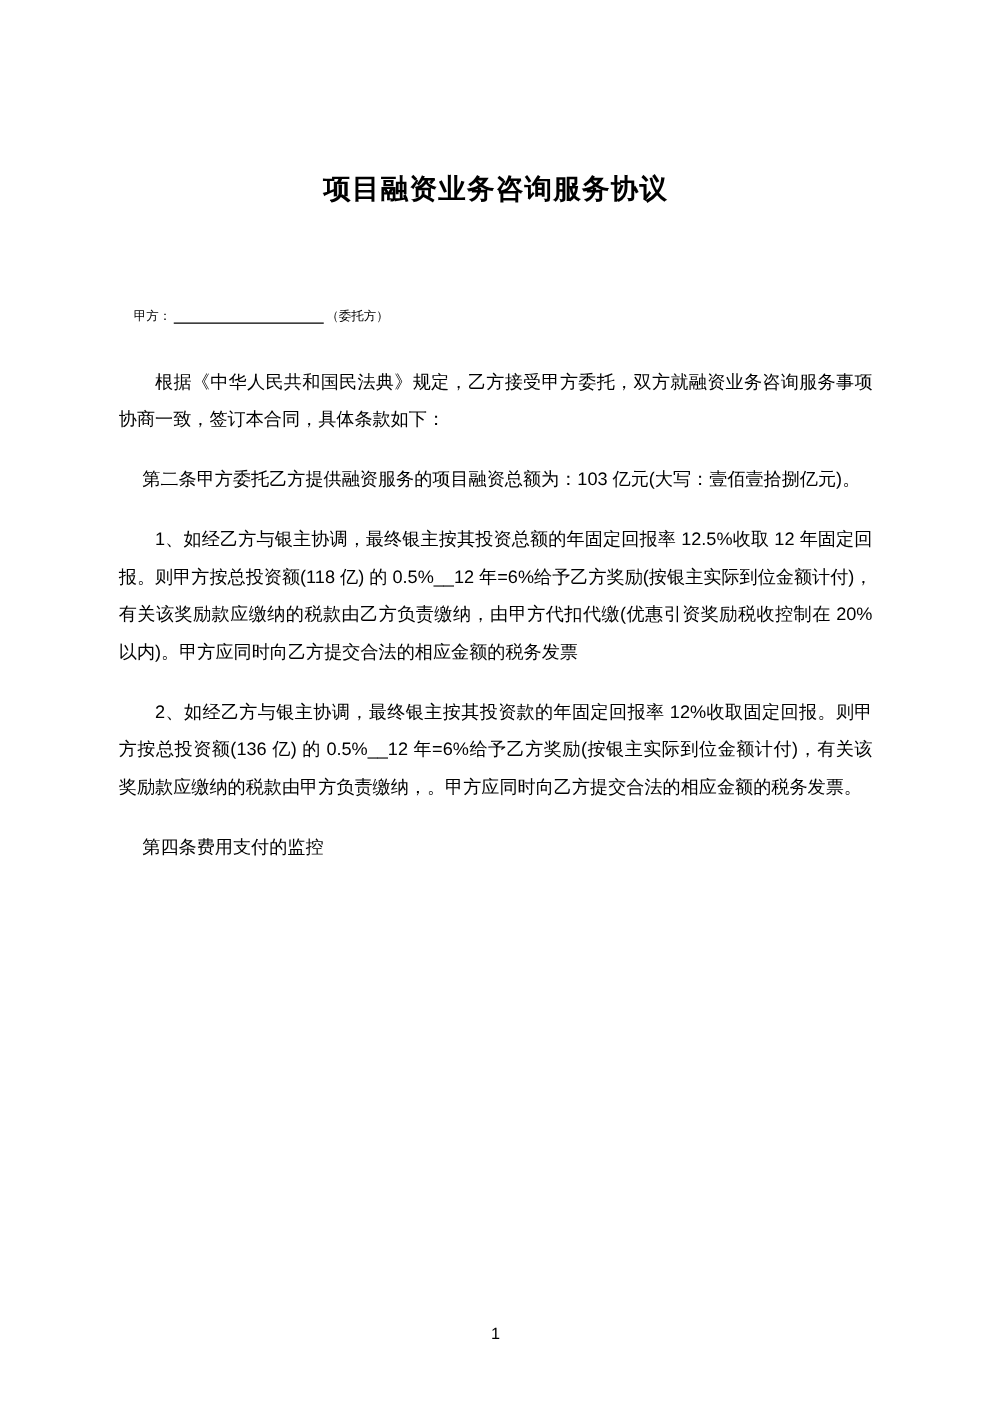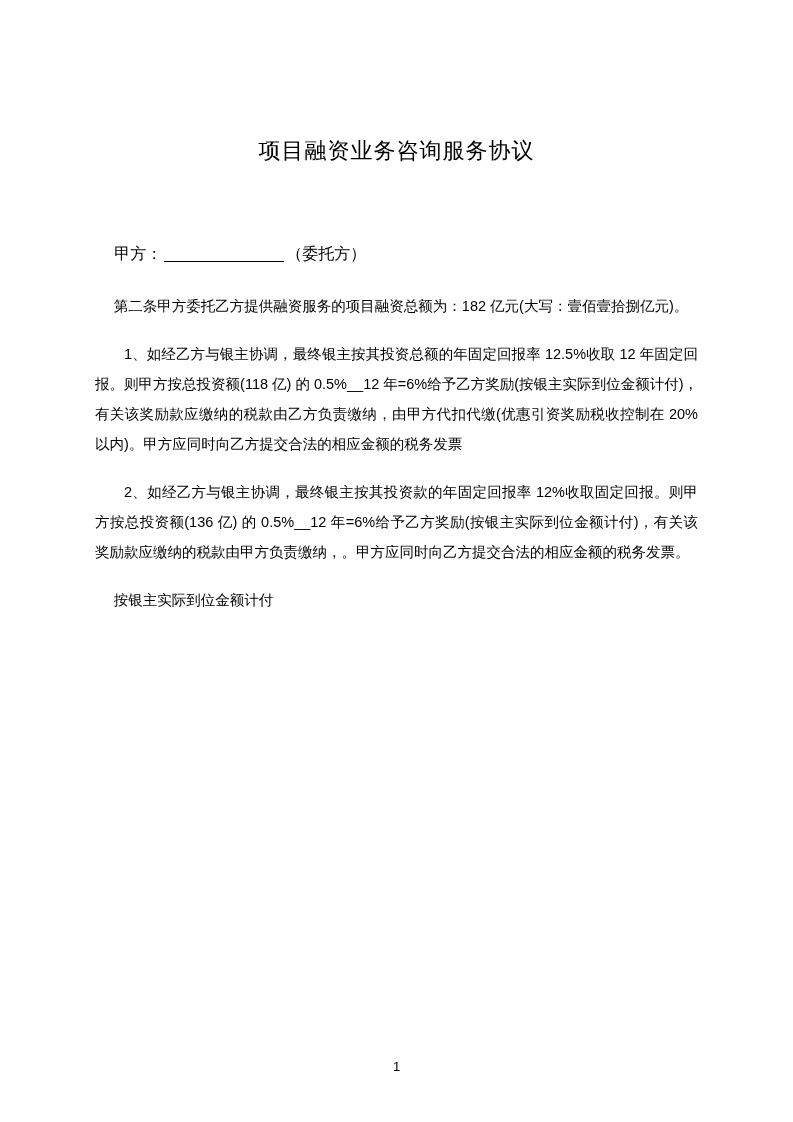"项目融资业务咨询服务协议" .doc-title { font-weight: normal -> bold }
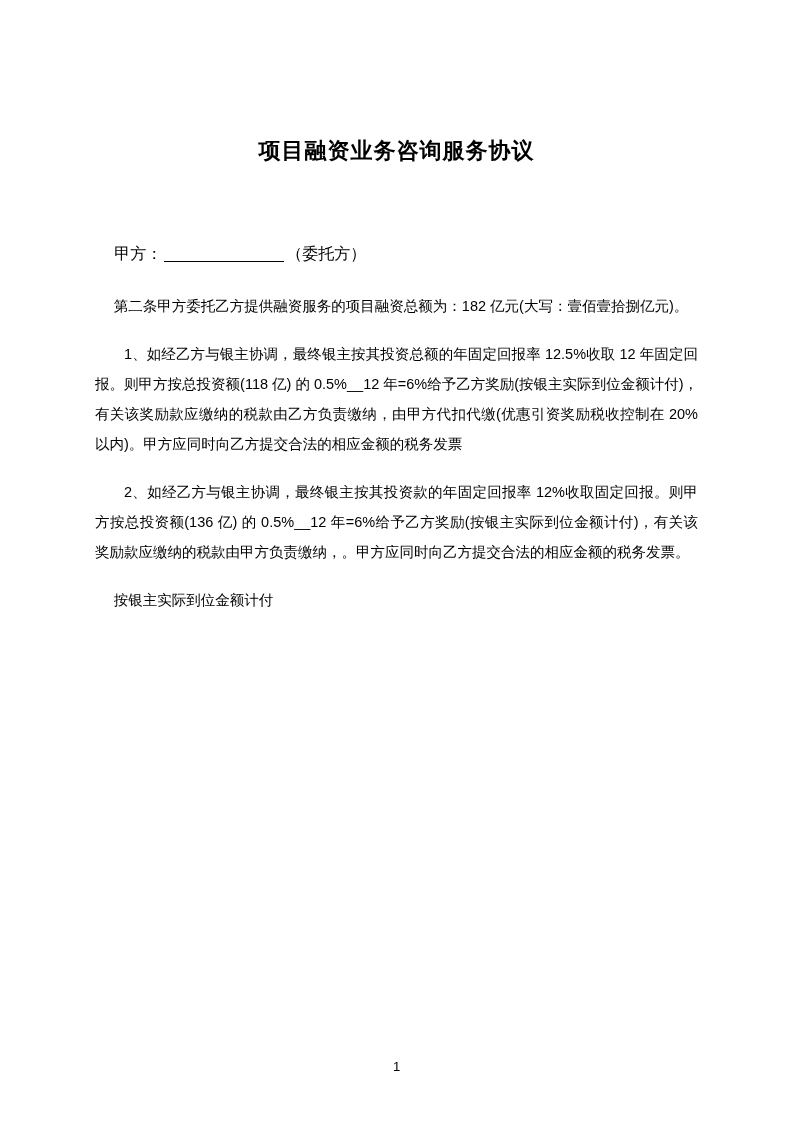"甲方： （委托方）" .party-line { font-size: 16px -> 10px }
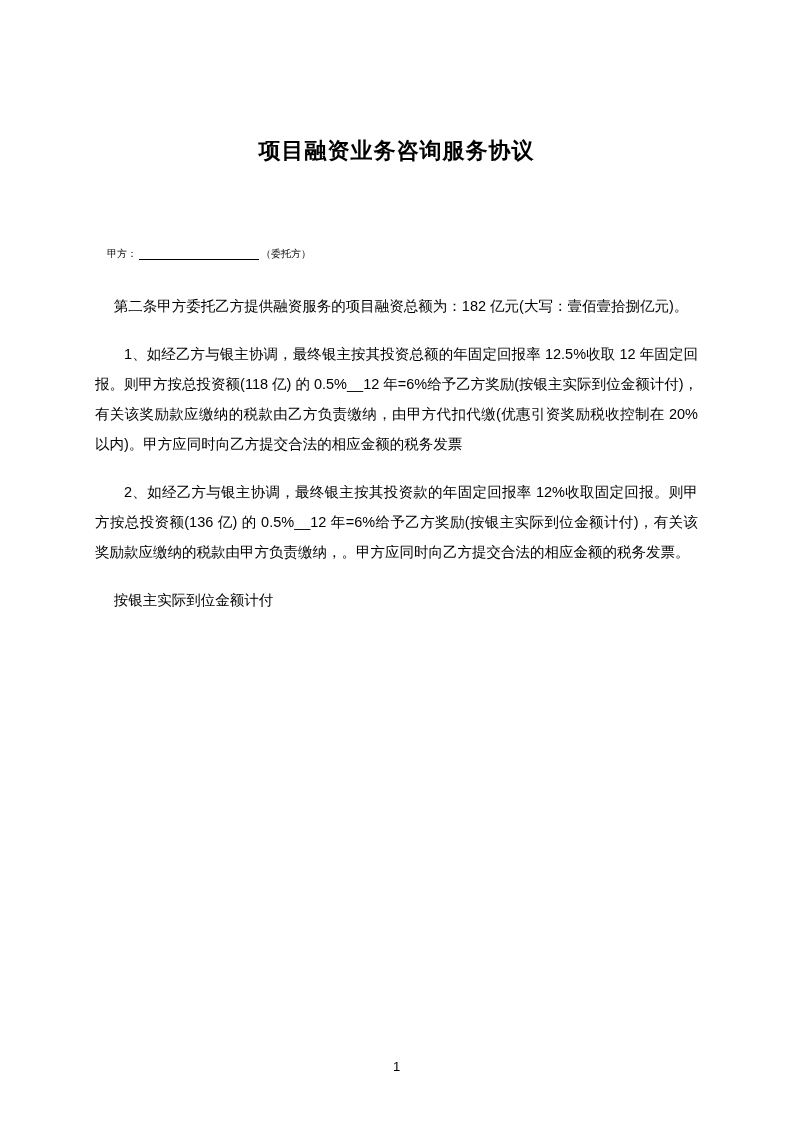"根据《中华人民共和国民法典》规定，乙方接受甲方委托，双方就融资业务咨询服务事项协" p.para { html: none -> <p>根据《中华人民共和国民法典》规定，乙方接受甲方委托，双方就融资业务咨询服务事项协商一致，签订本合同，具体条款如下：</p> }
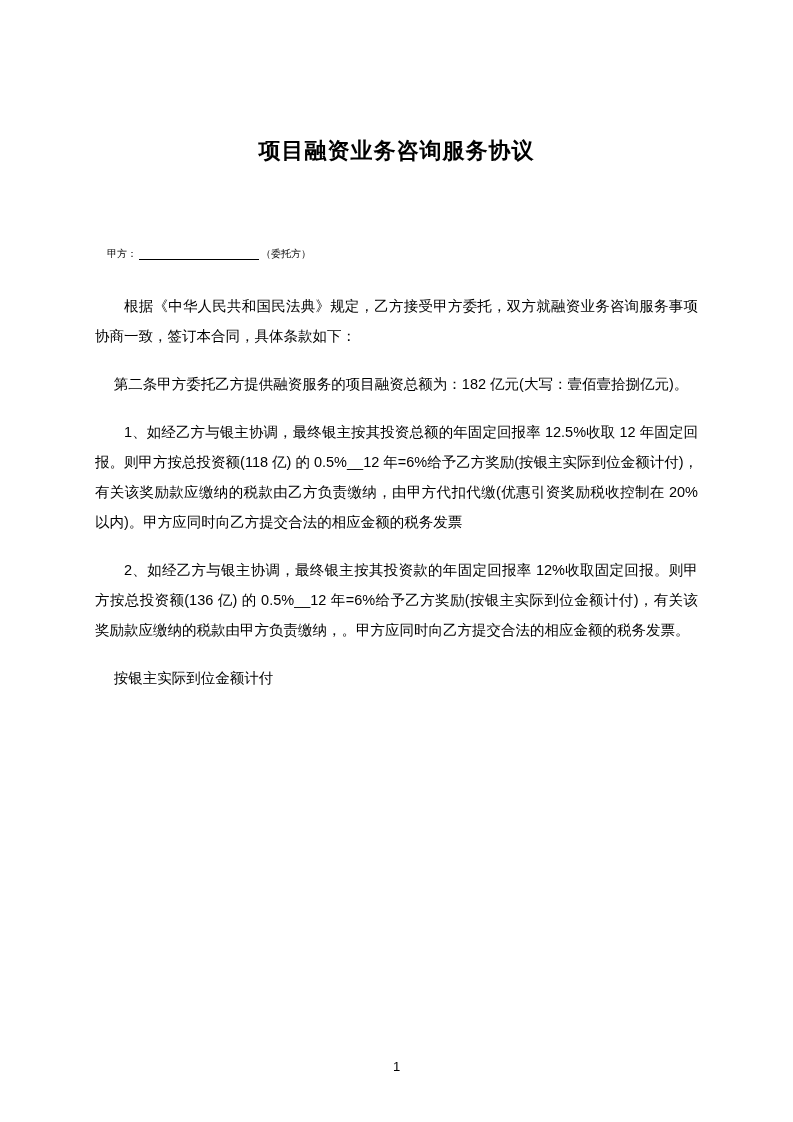"第二条甲方委托乙方提供融资服务的项目融资总额为：182" p.para { text: 182 -> 103 }
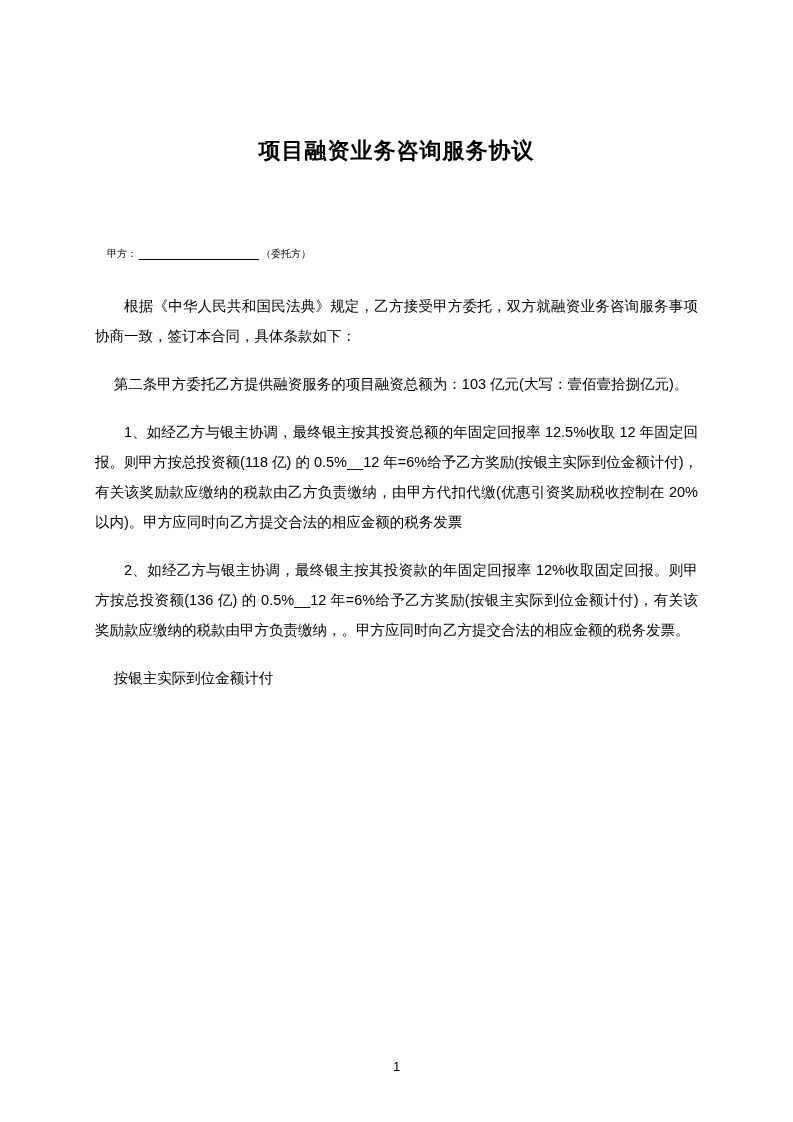"按银主实际到位金额计付" p.para { text: 按银主实际到位金额计付 -> 第四条费用支付的监控 }
